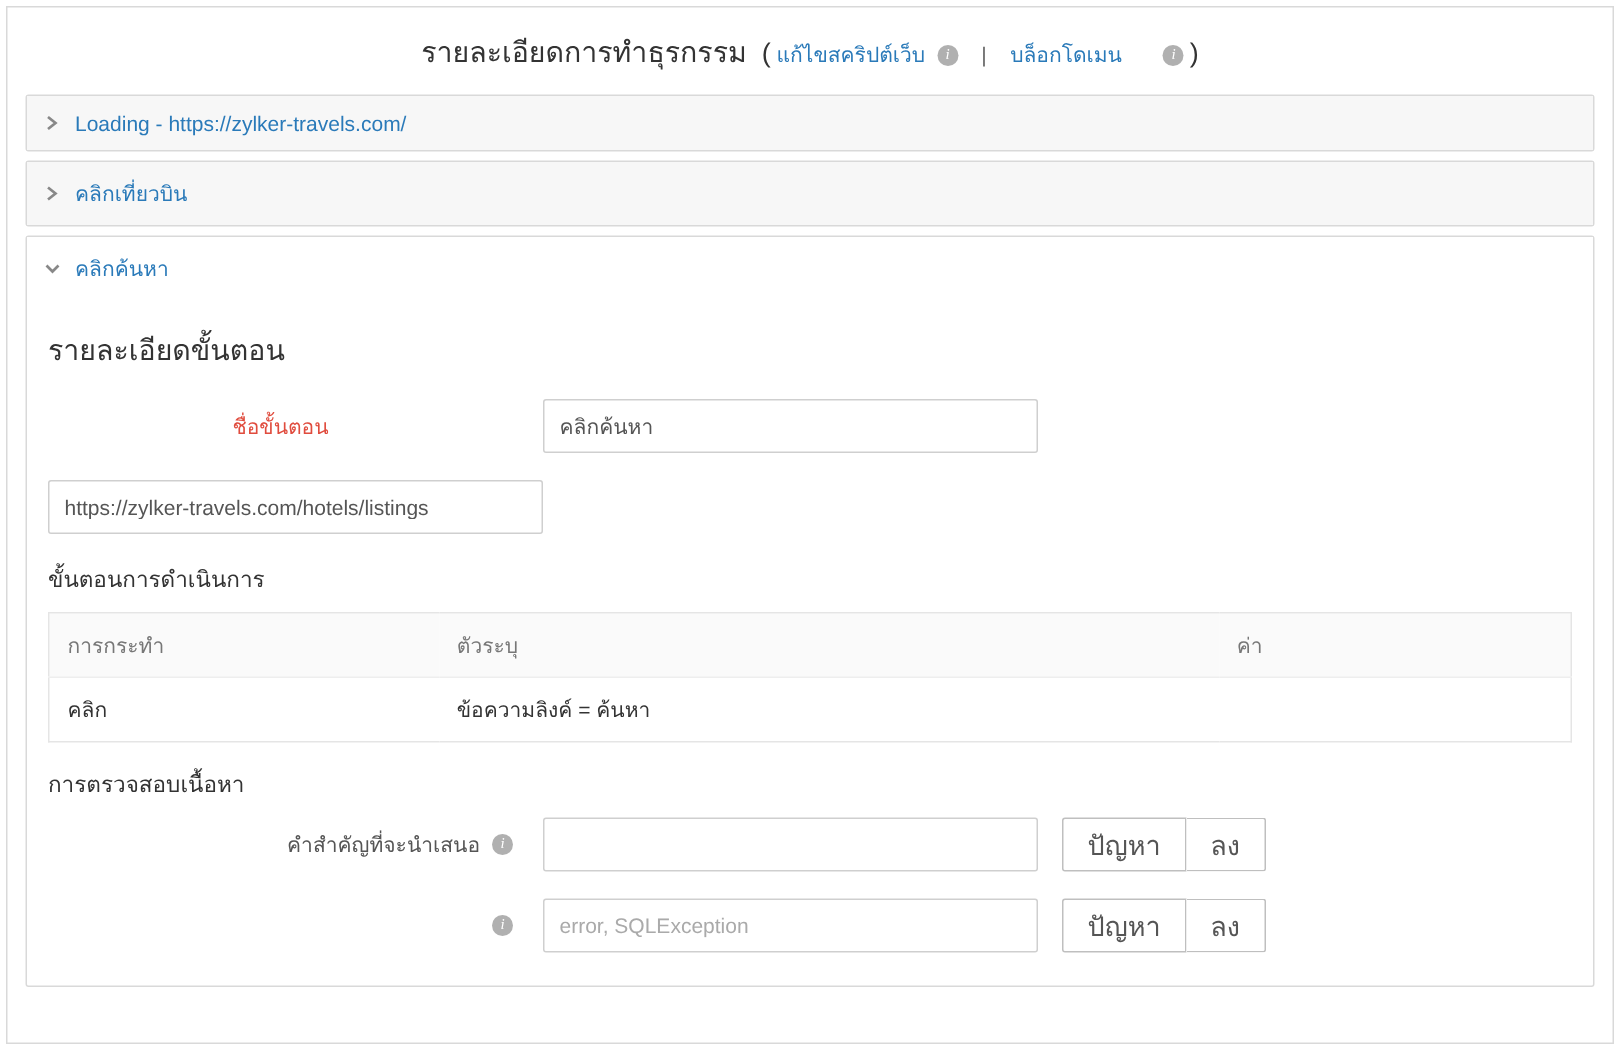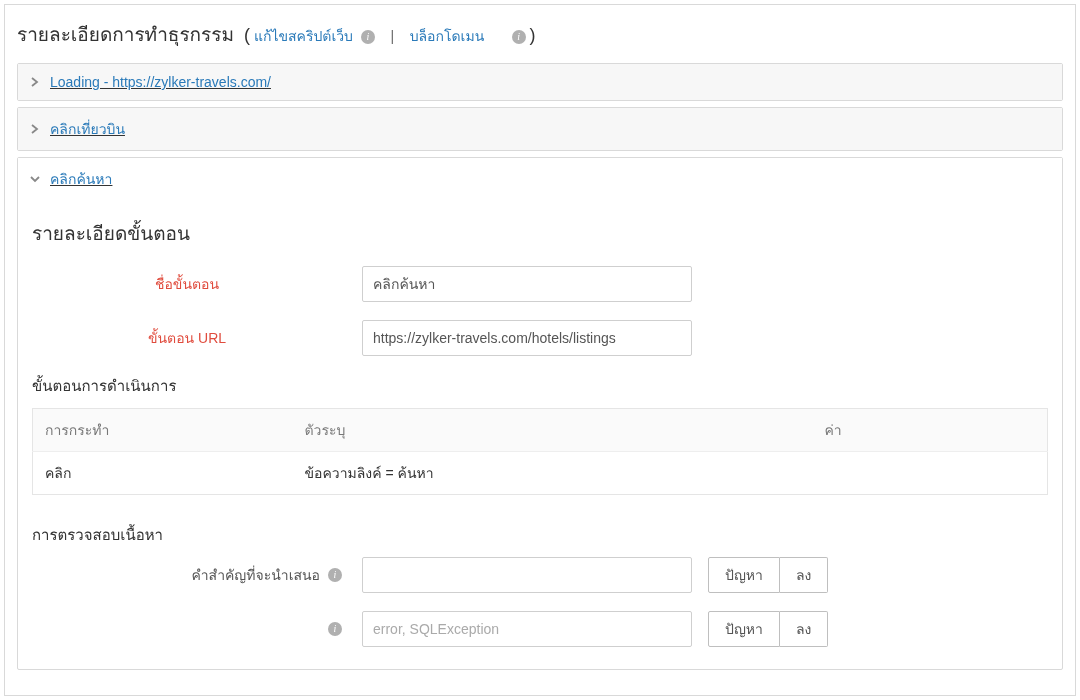"รายละเอียดการทำธุรกรรม" .page-header { justify-content: none -> center }
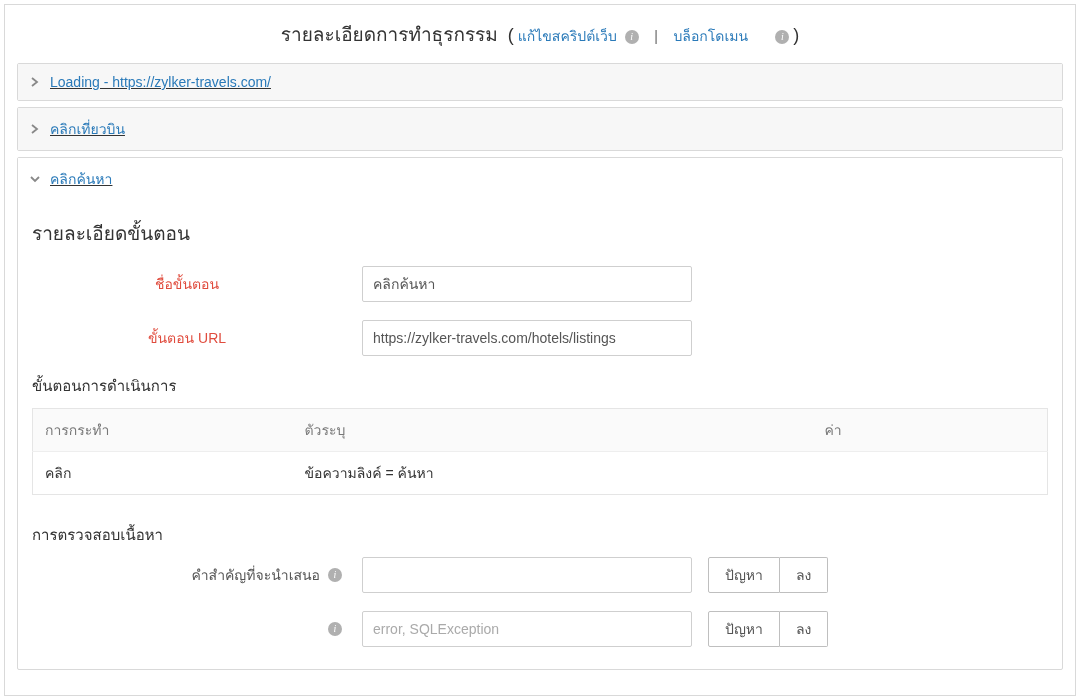"Loading - https://zylker-travels.com/" .panel-header { text-decoration: underline -> none }
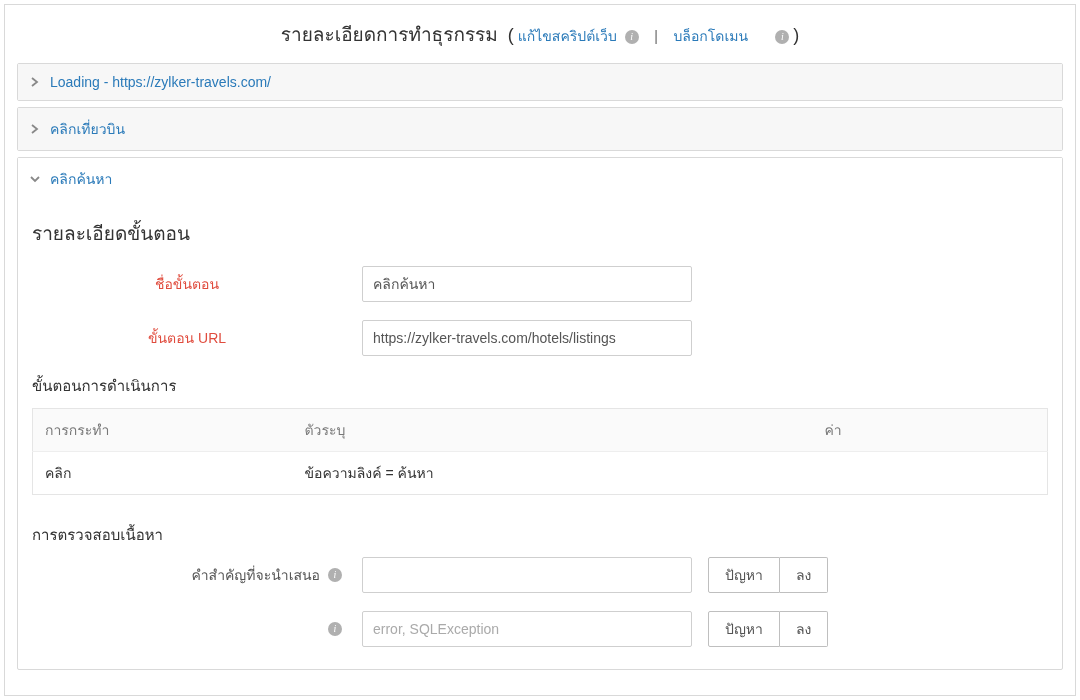"ขั้นตอน URL" div.form-label { html: <div>ขั้นตอน URL</div> -> none }
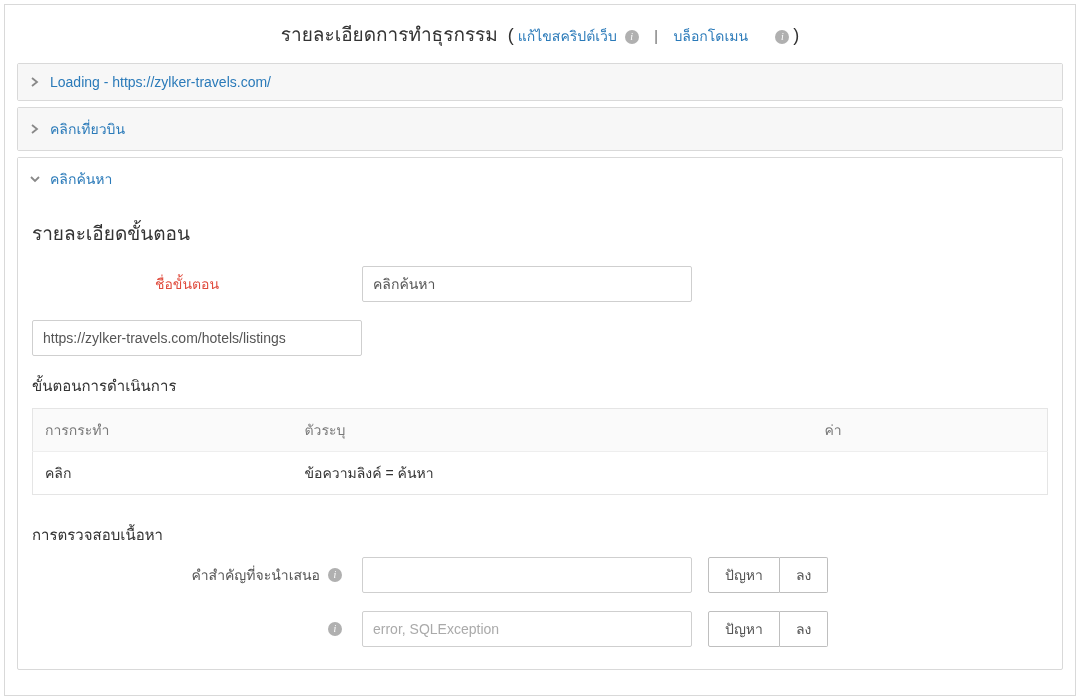"การกระทำ" .table { margin-bottom: 28px -> 16px }
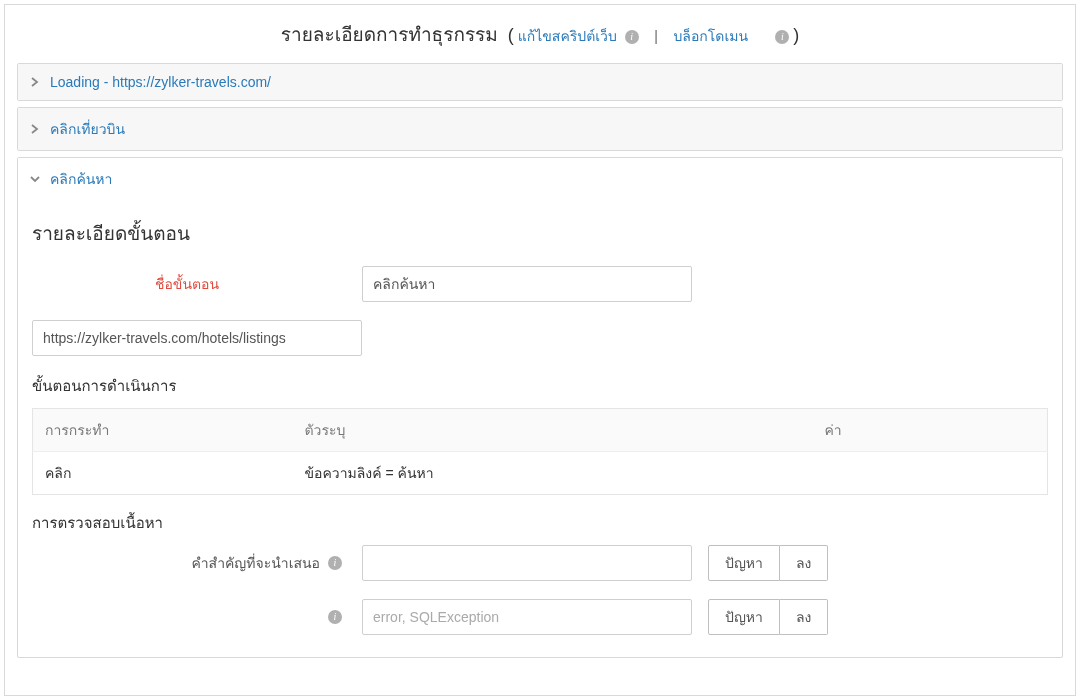"ปัญหา" .select-btn { font-size: 14px -> 18px }
